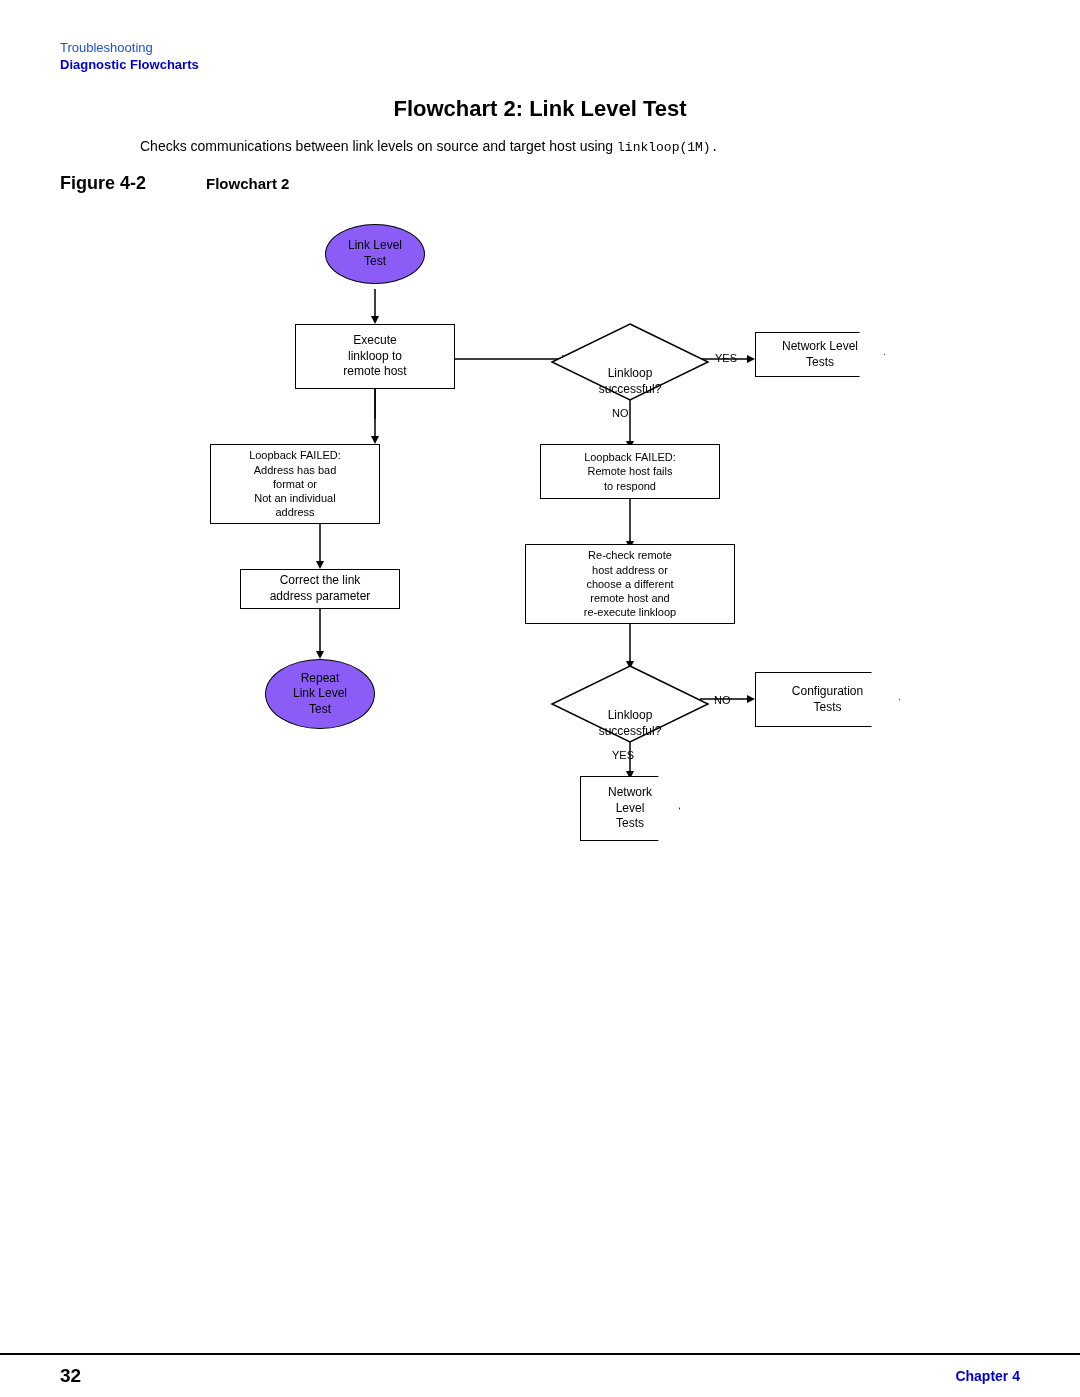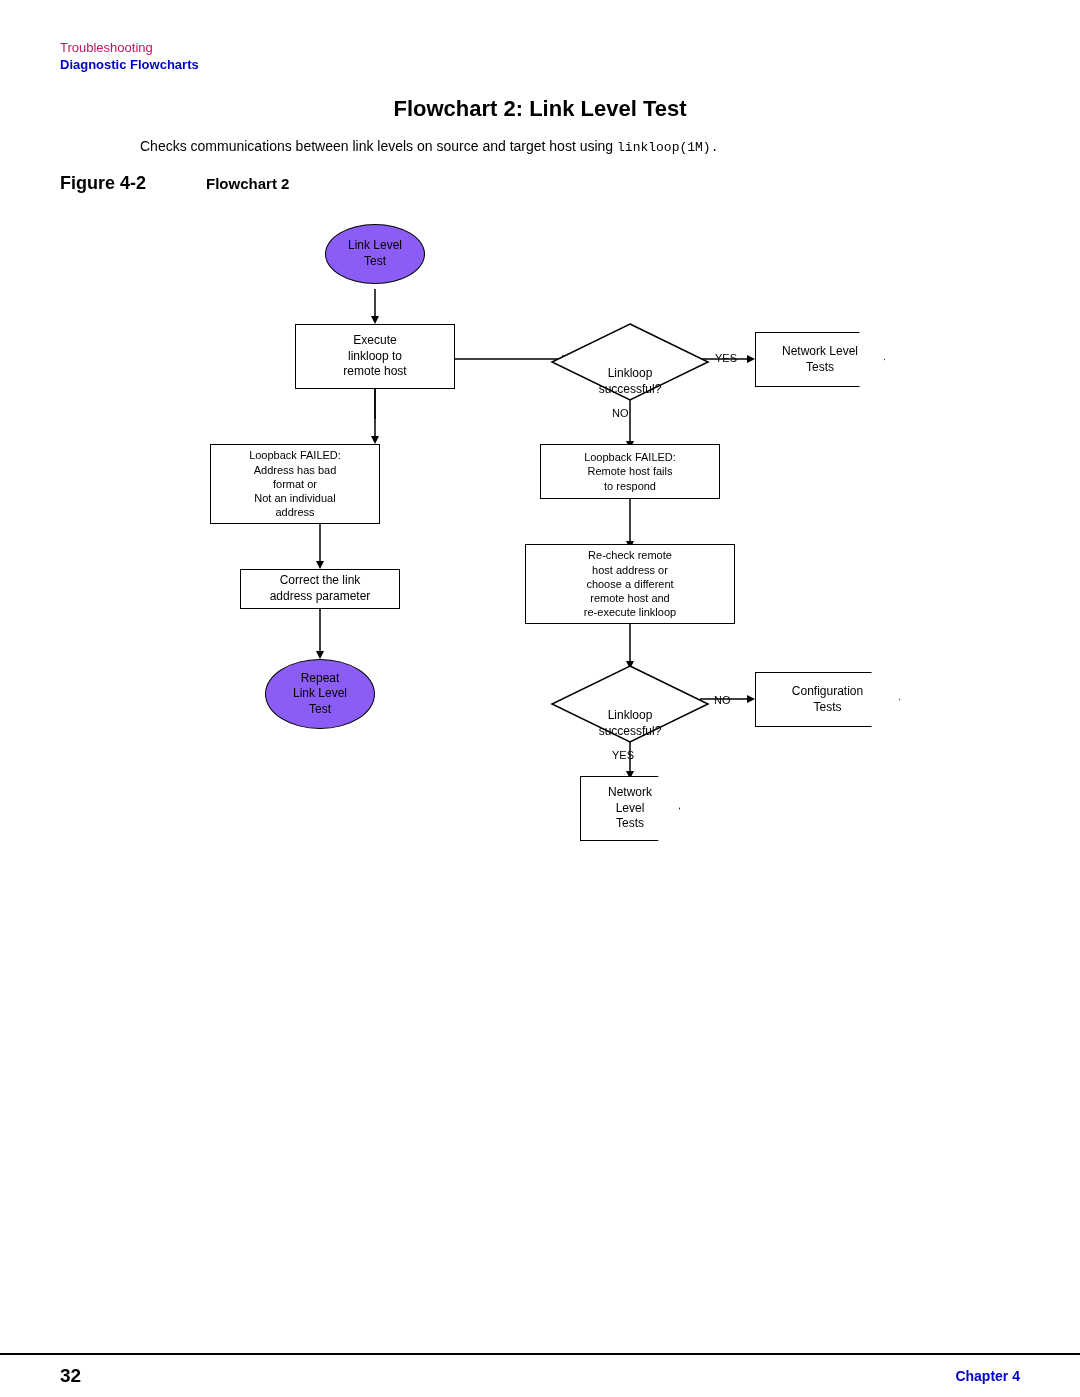"Troubleshooting" .breadcrumb-troubleshooting { color: #be185d -> #1d4ed8 }
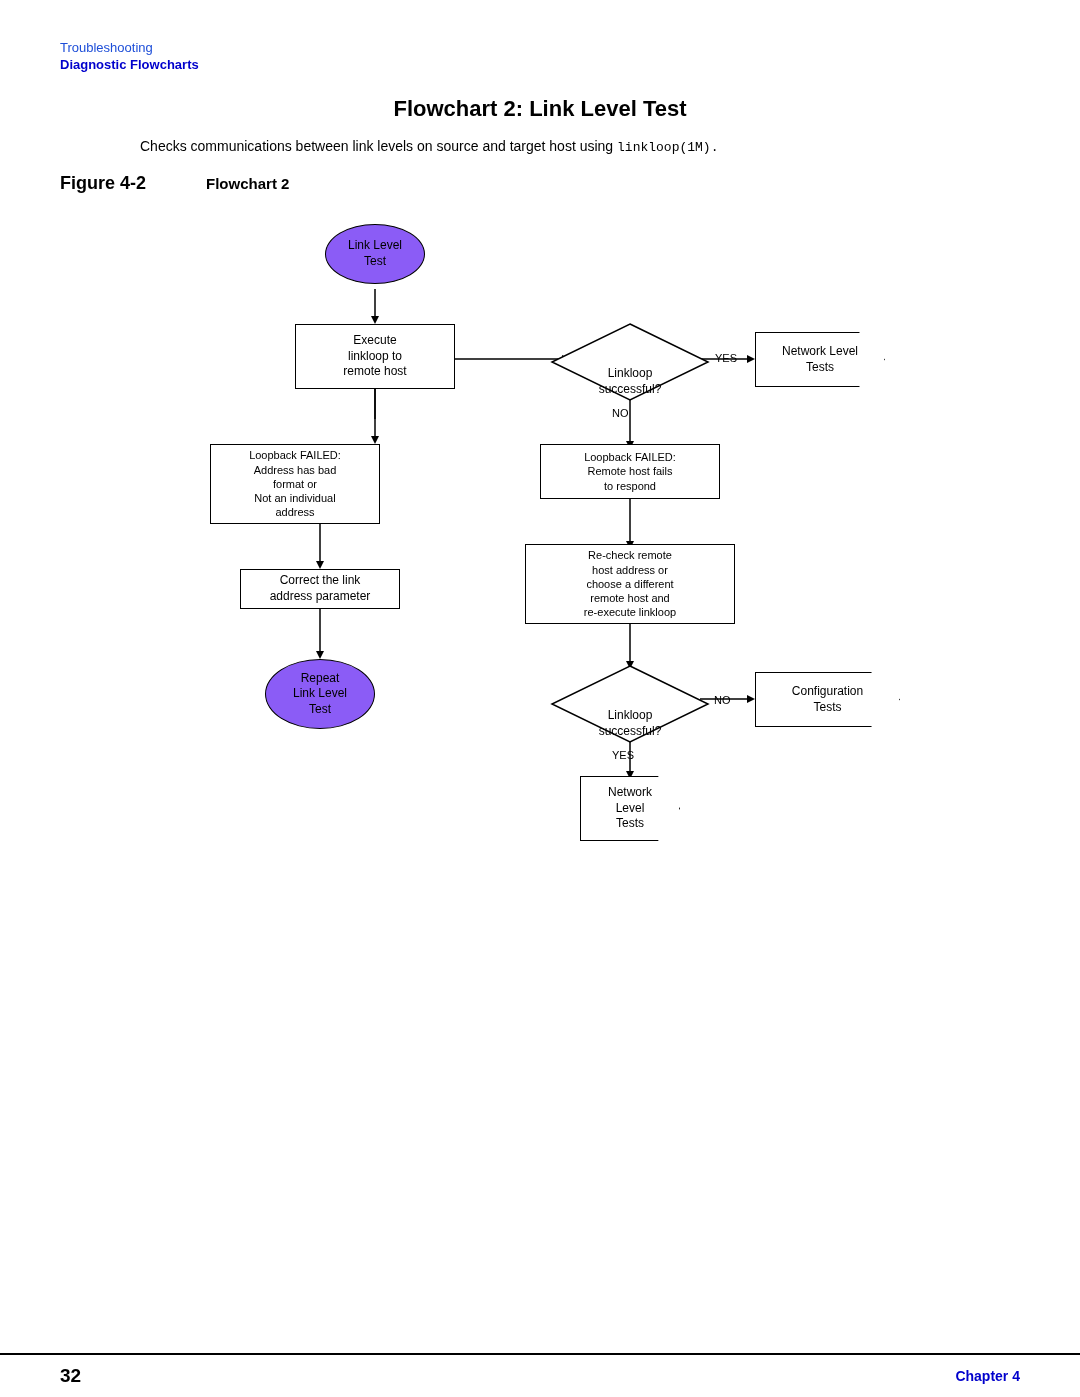"Network Level" div.fc-arrow-right { height: 55px -> 45px }
